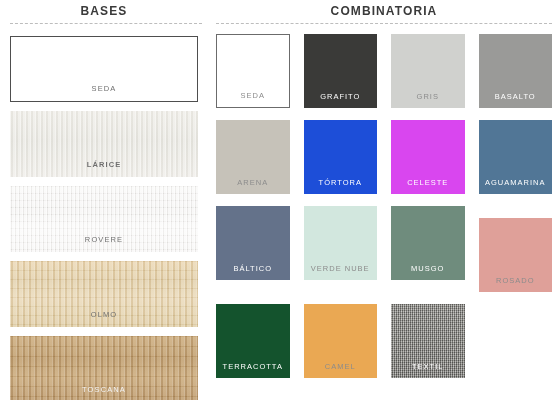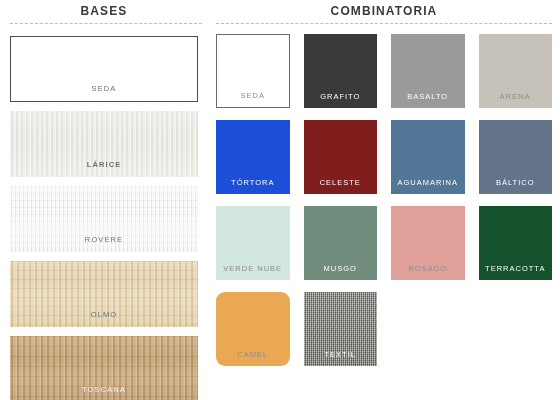"GRIS" div.comb-cell { html: none -> <div> <span>GRIS</span> </div> }
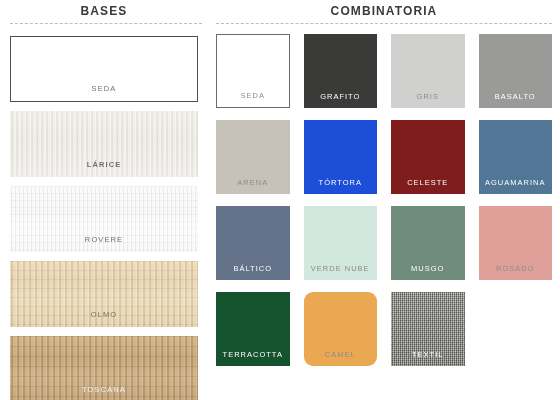"CELESTE" div.comb-cell { background: #7f1d1d -> #d946ef }
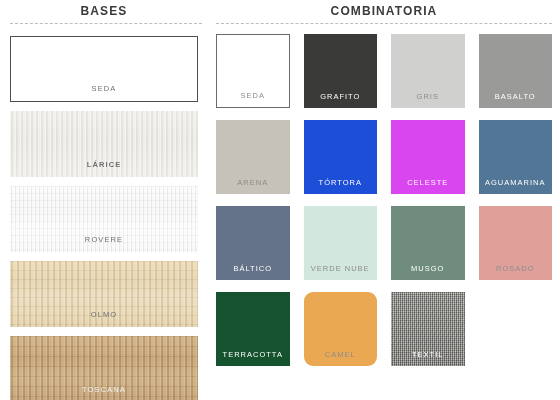"ROSADO" div.comb-cell { margin-top: none -> 12px }
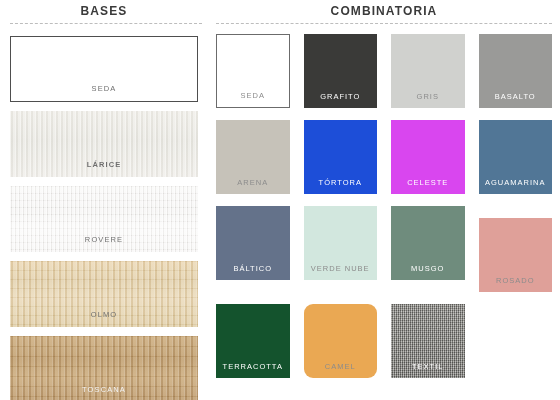"CAMEL" div.comb-cell { border-radius: 9px -> none }
